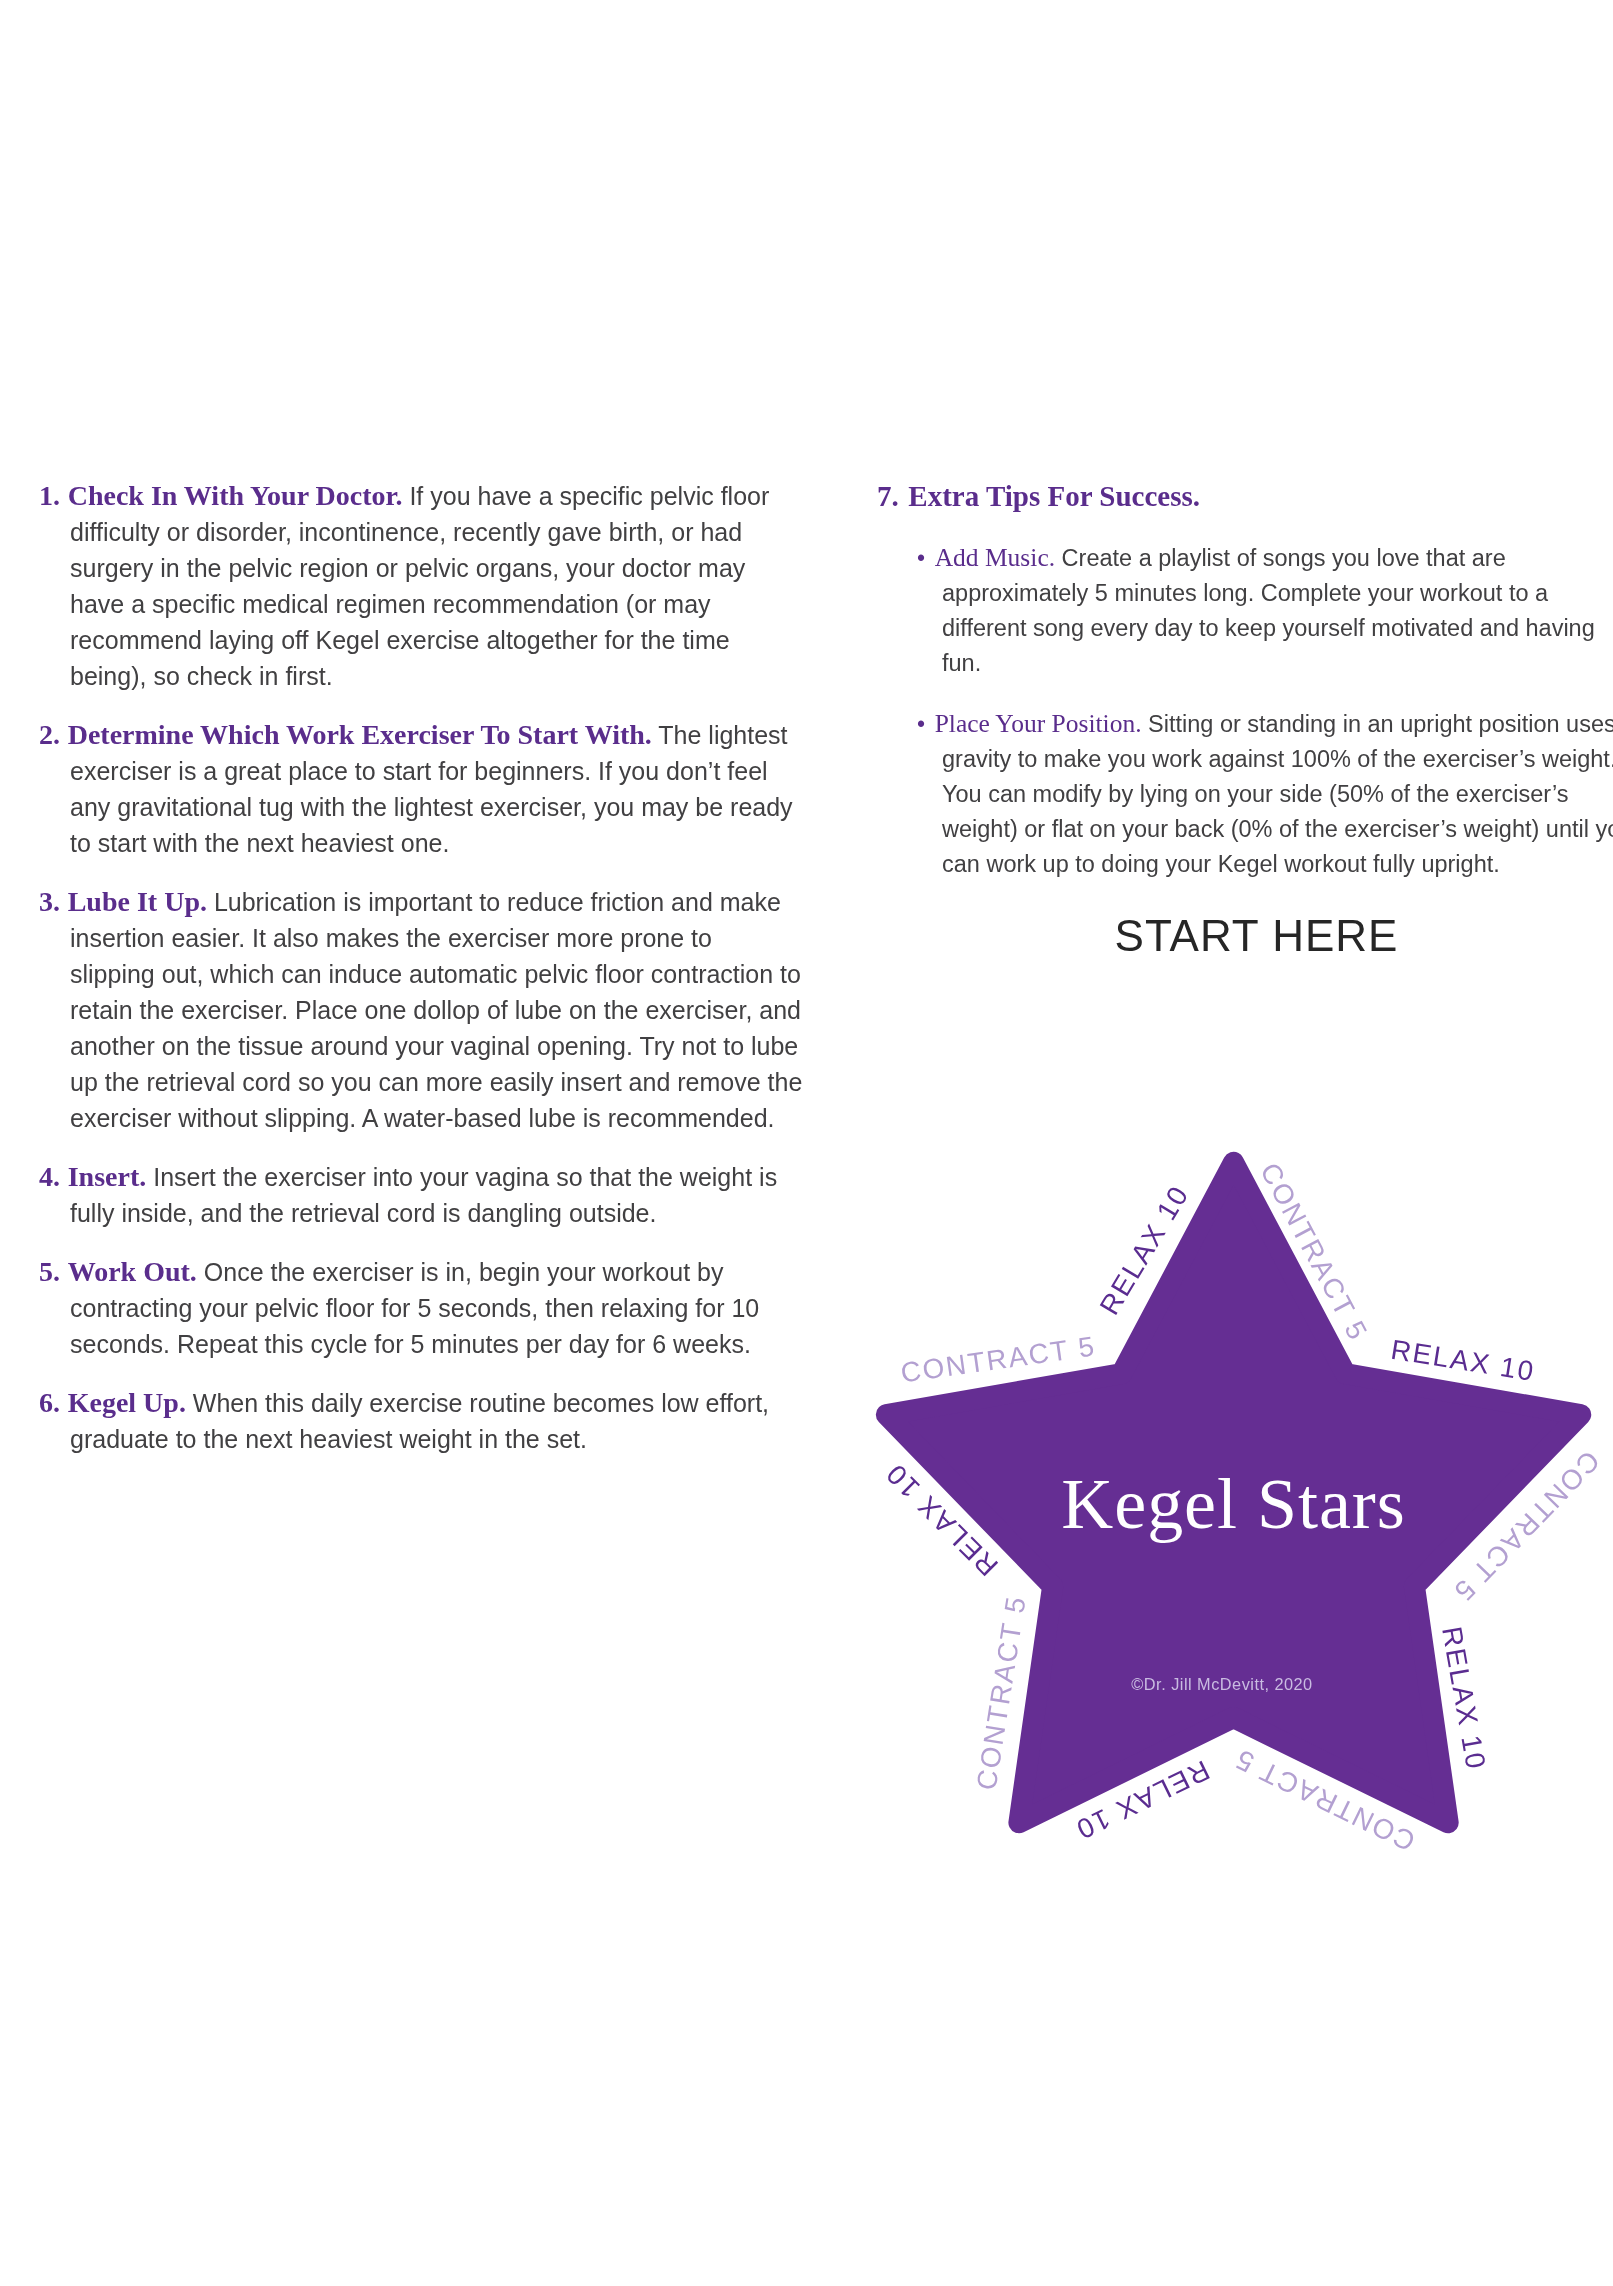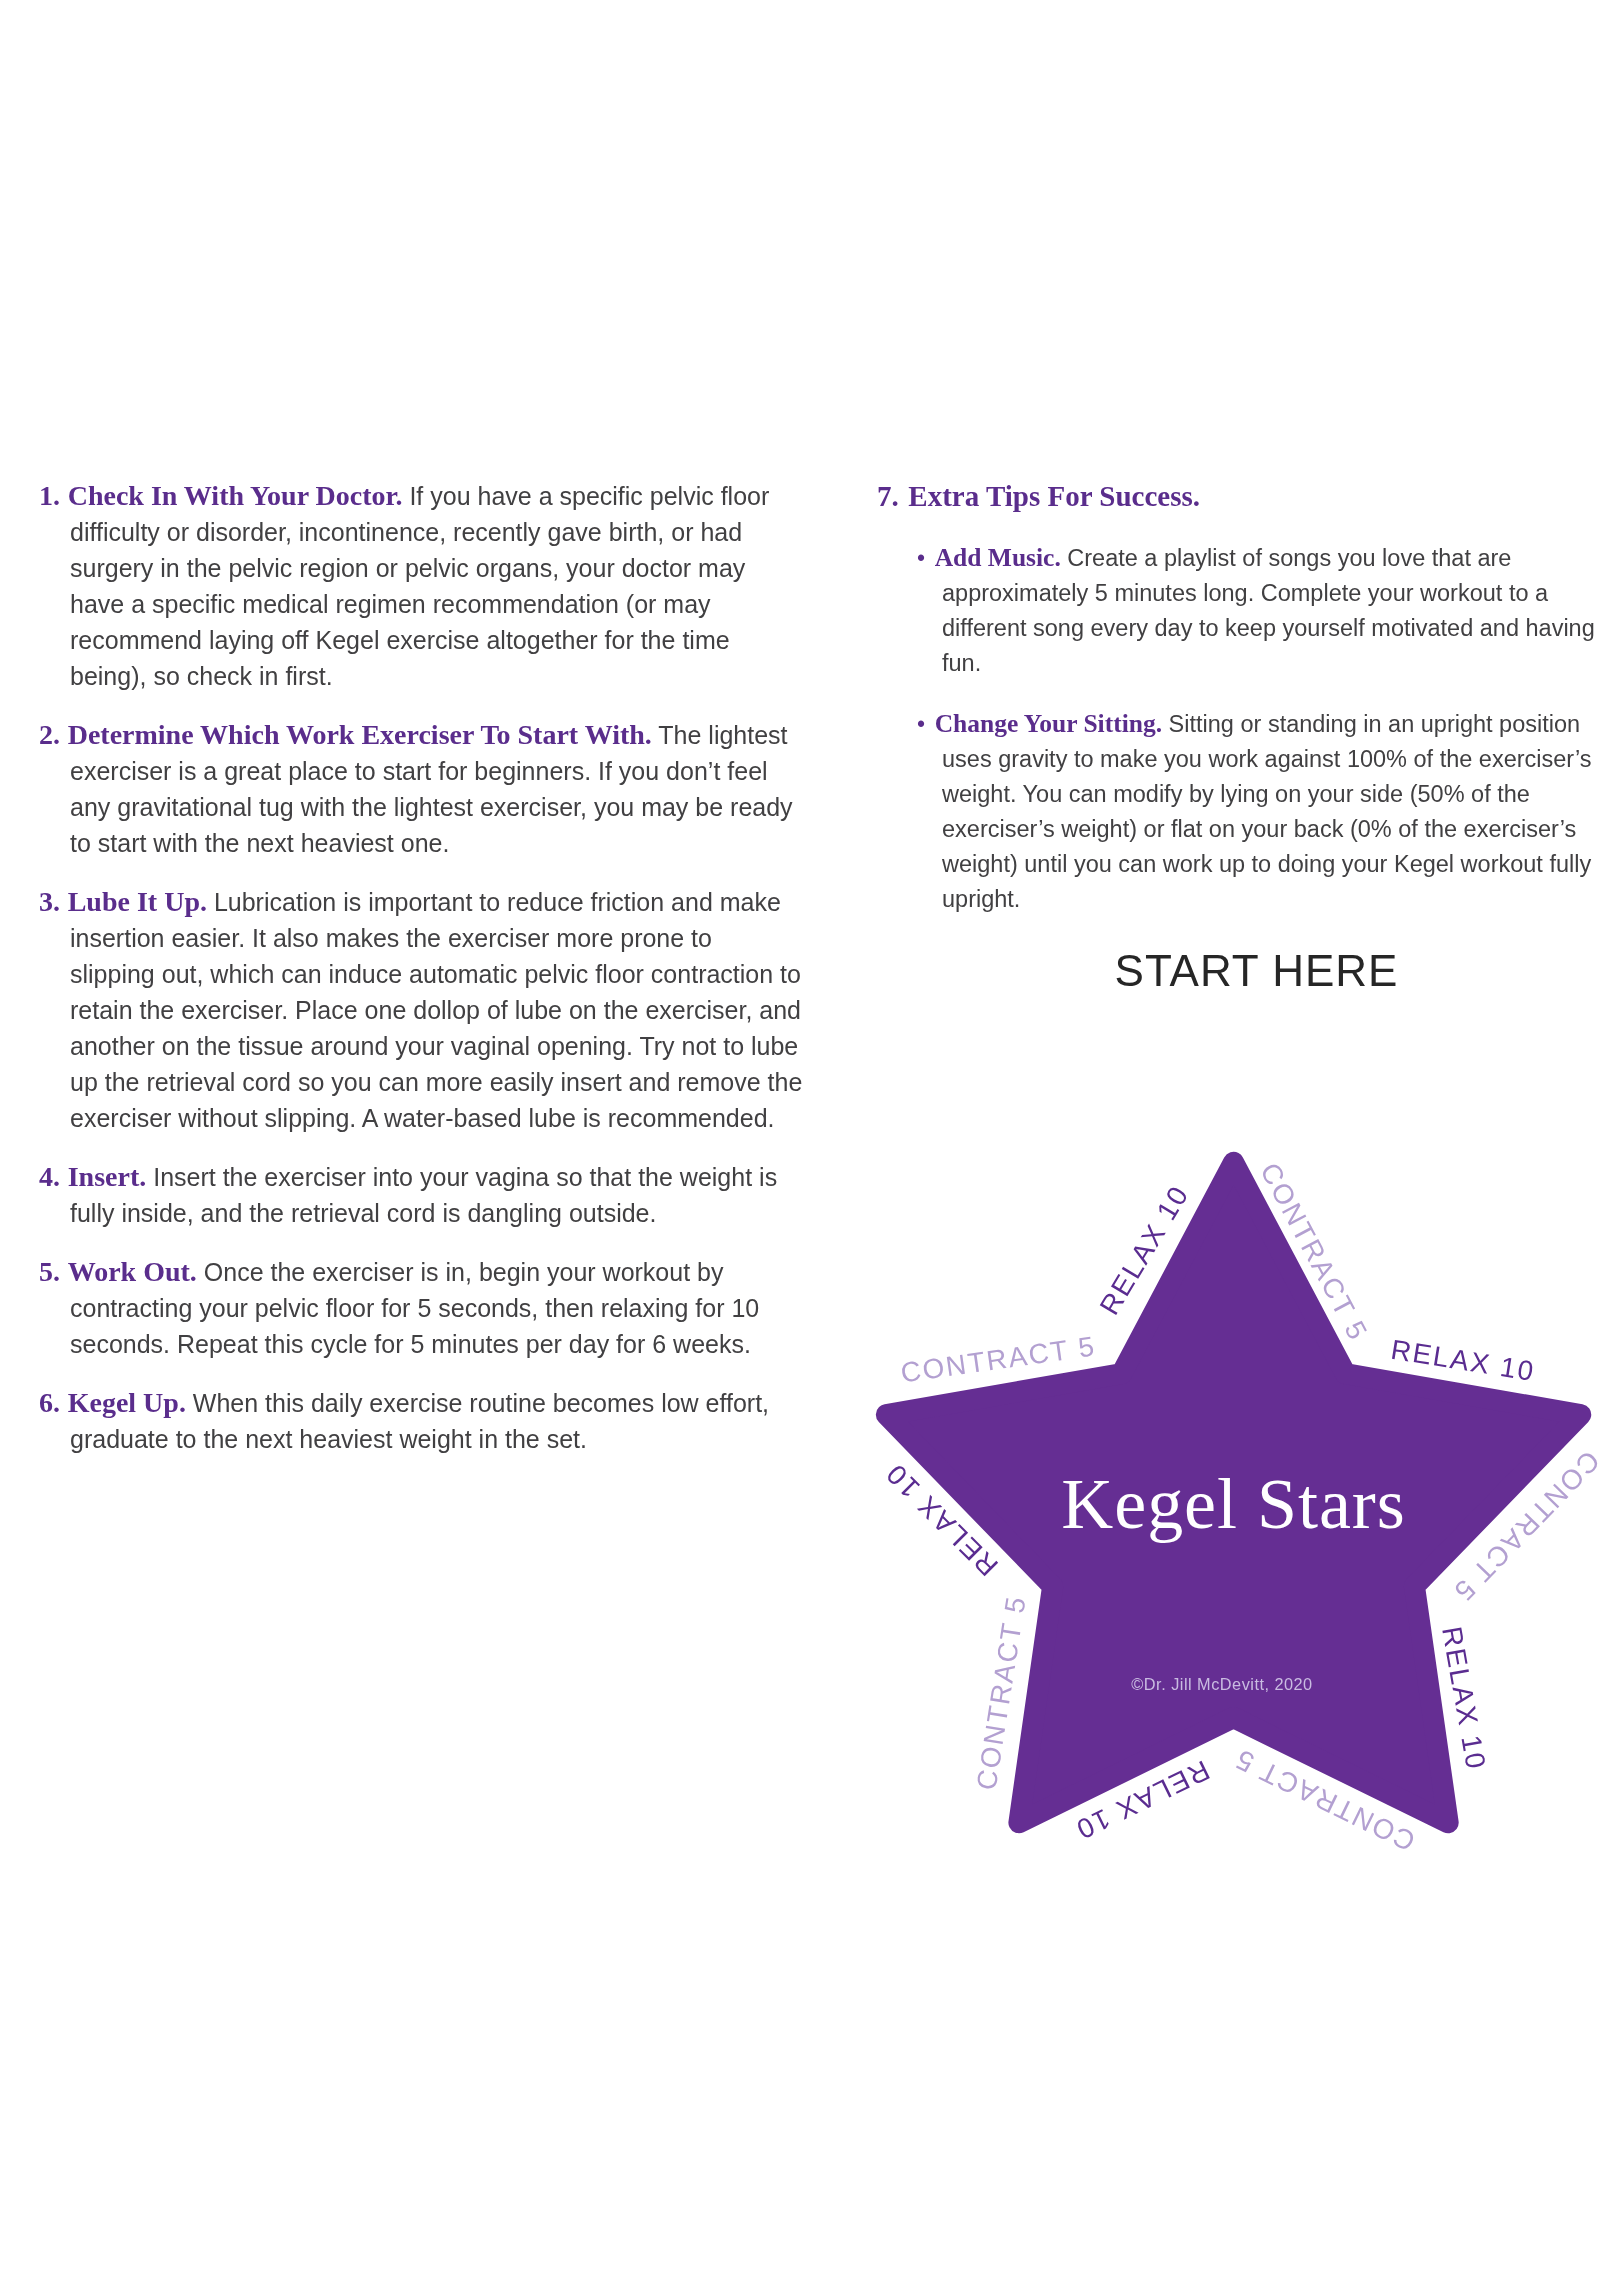"Add Music." .tip-title { font-weight: bold -> normal }
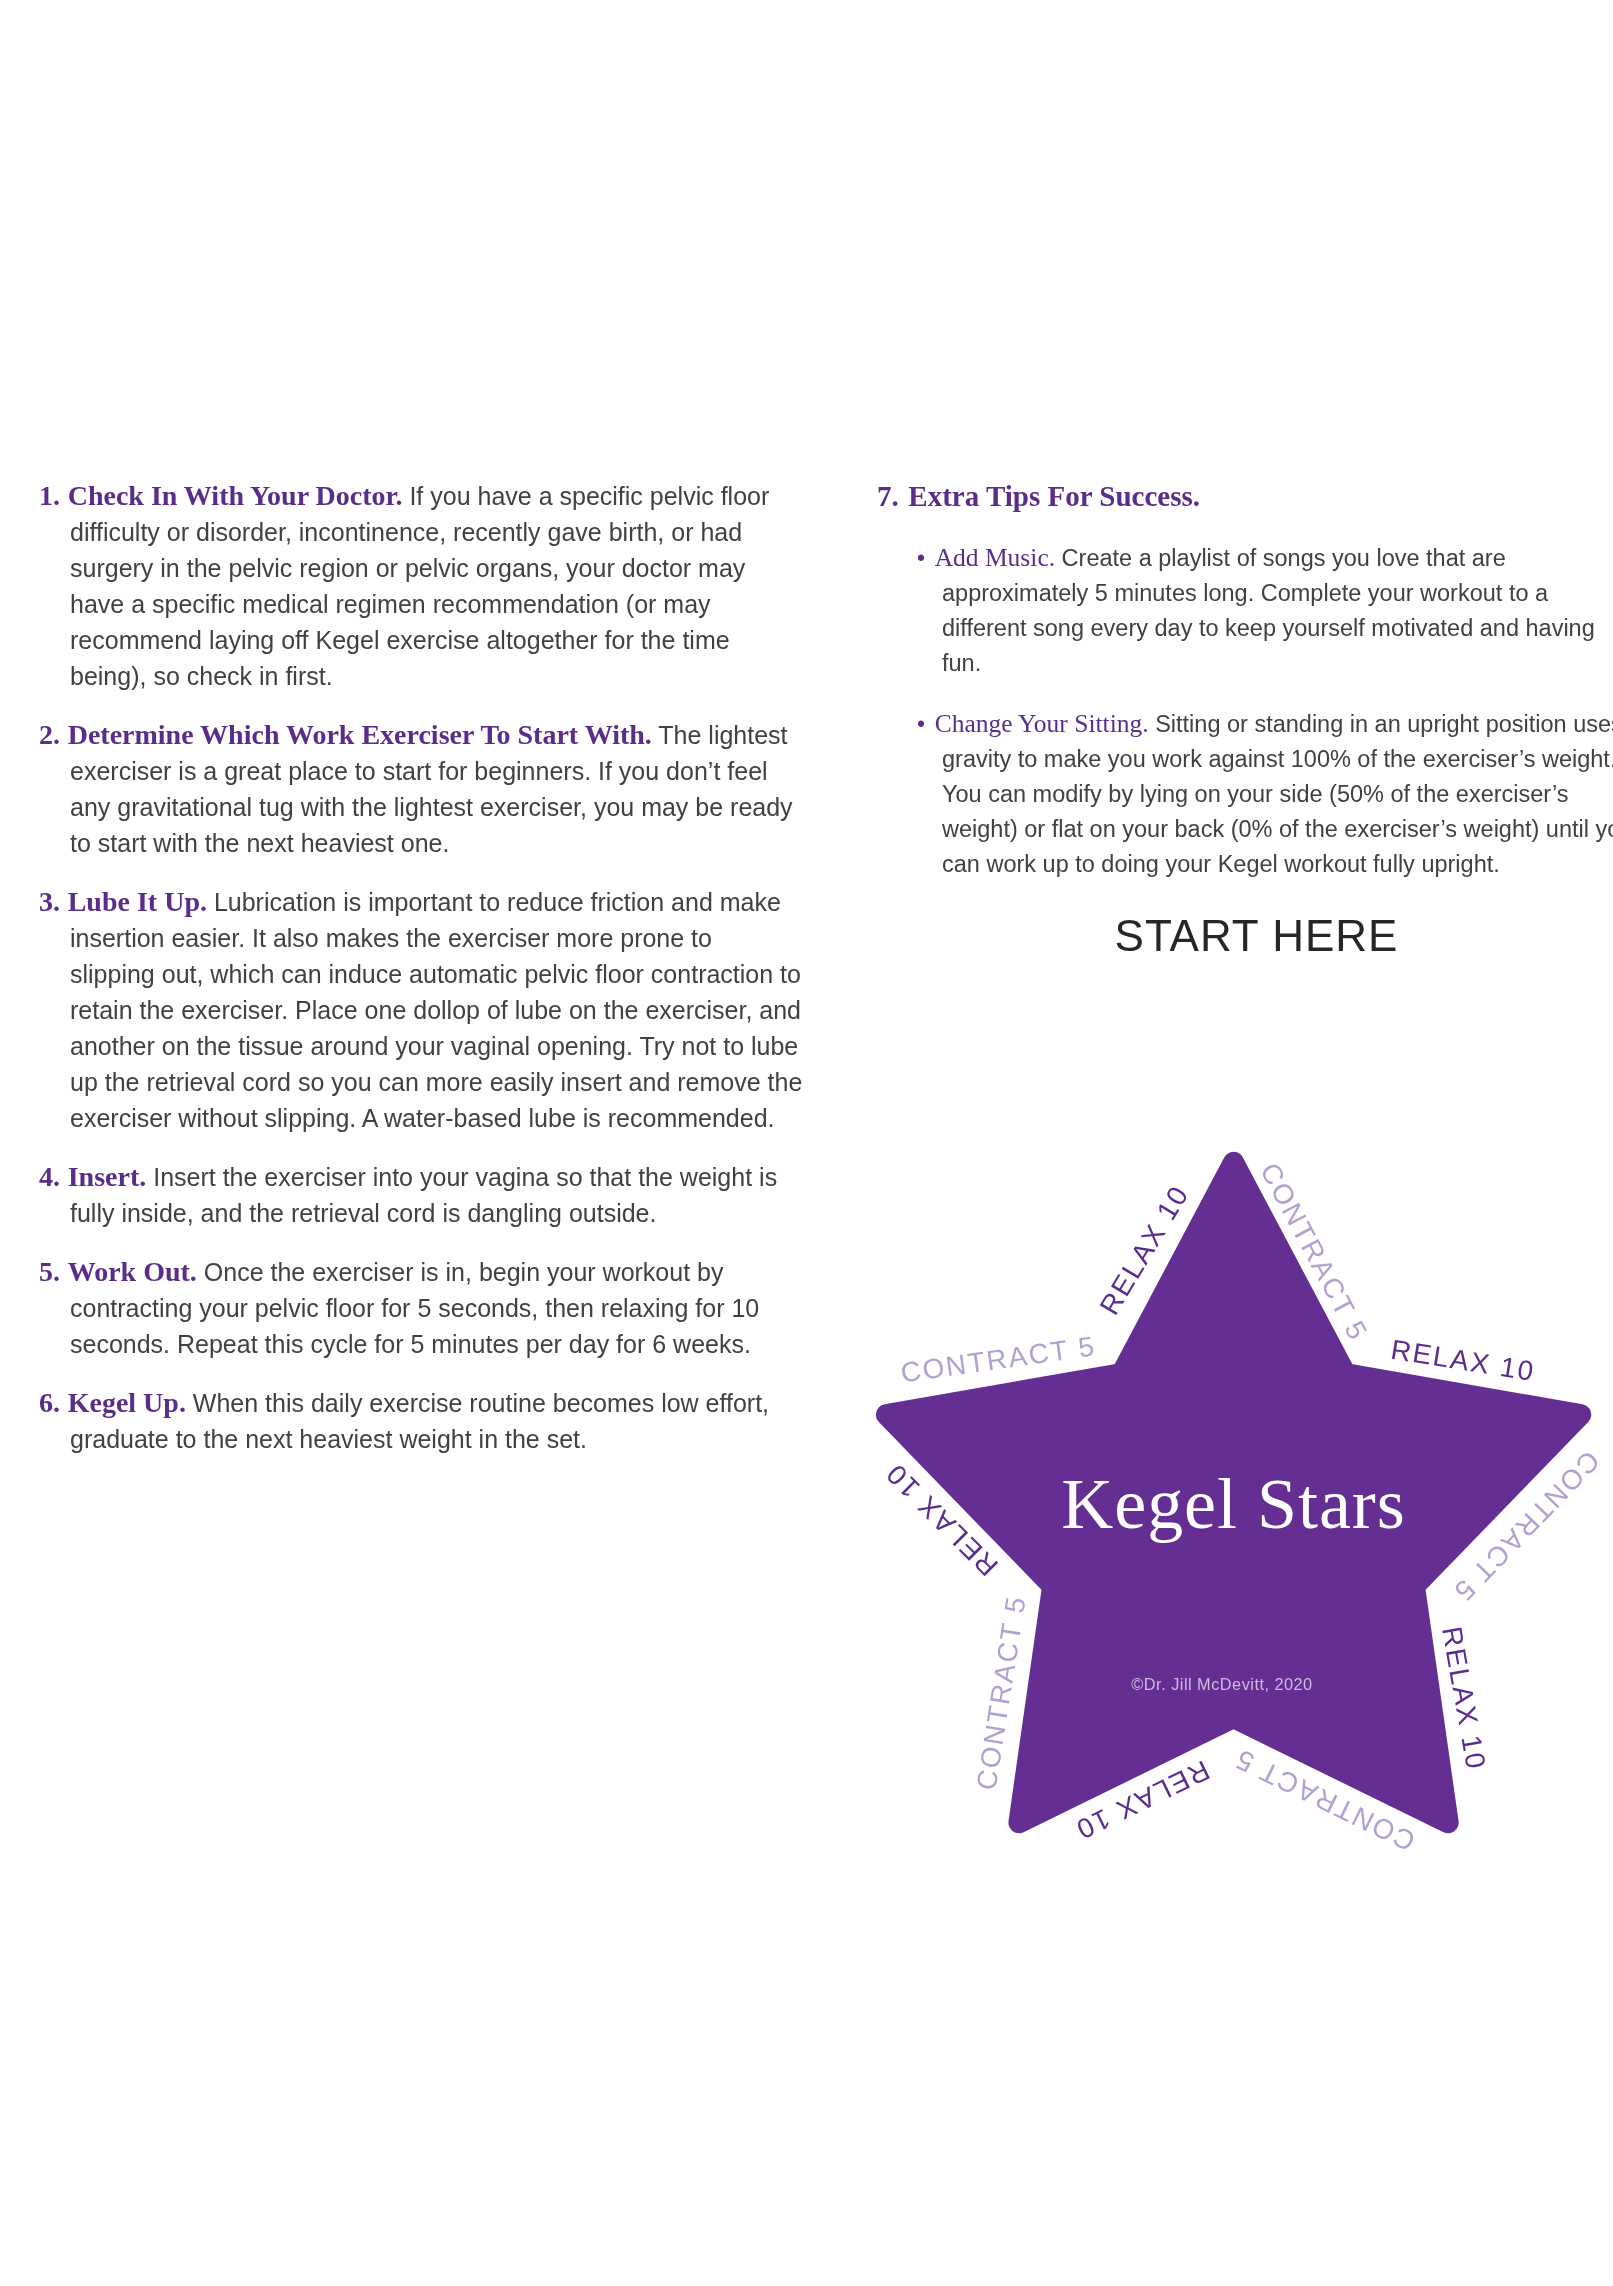"Change Your Sitting." span.tip-title { text: Change Your Sitting -> Place Your Position }
